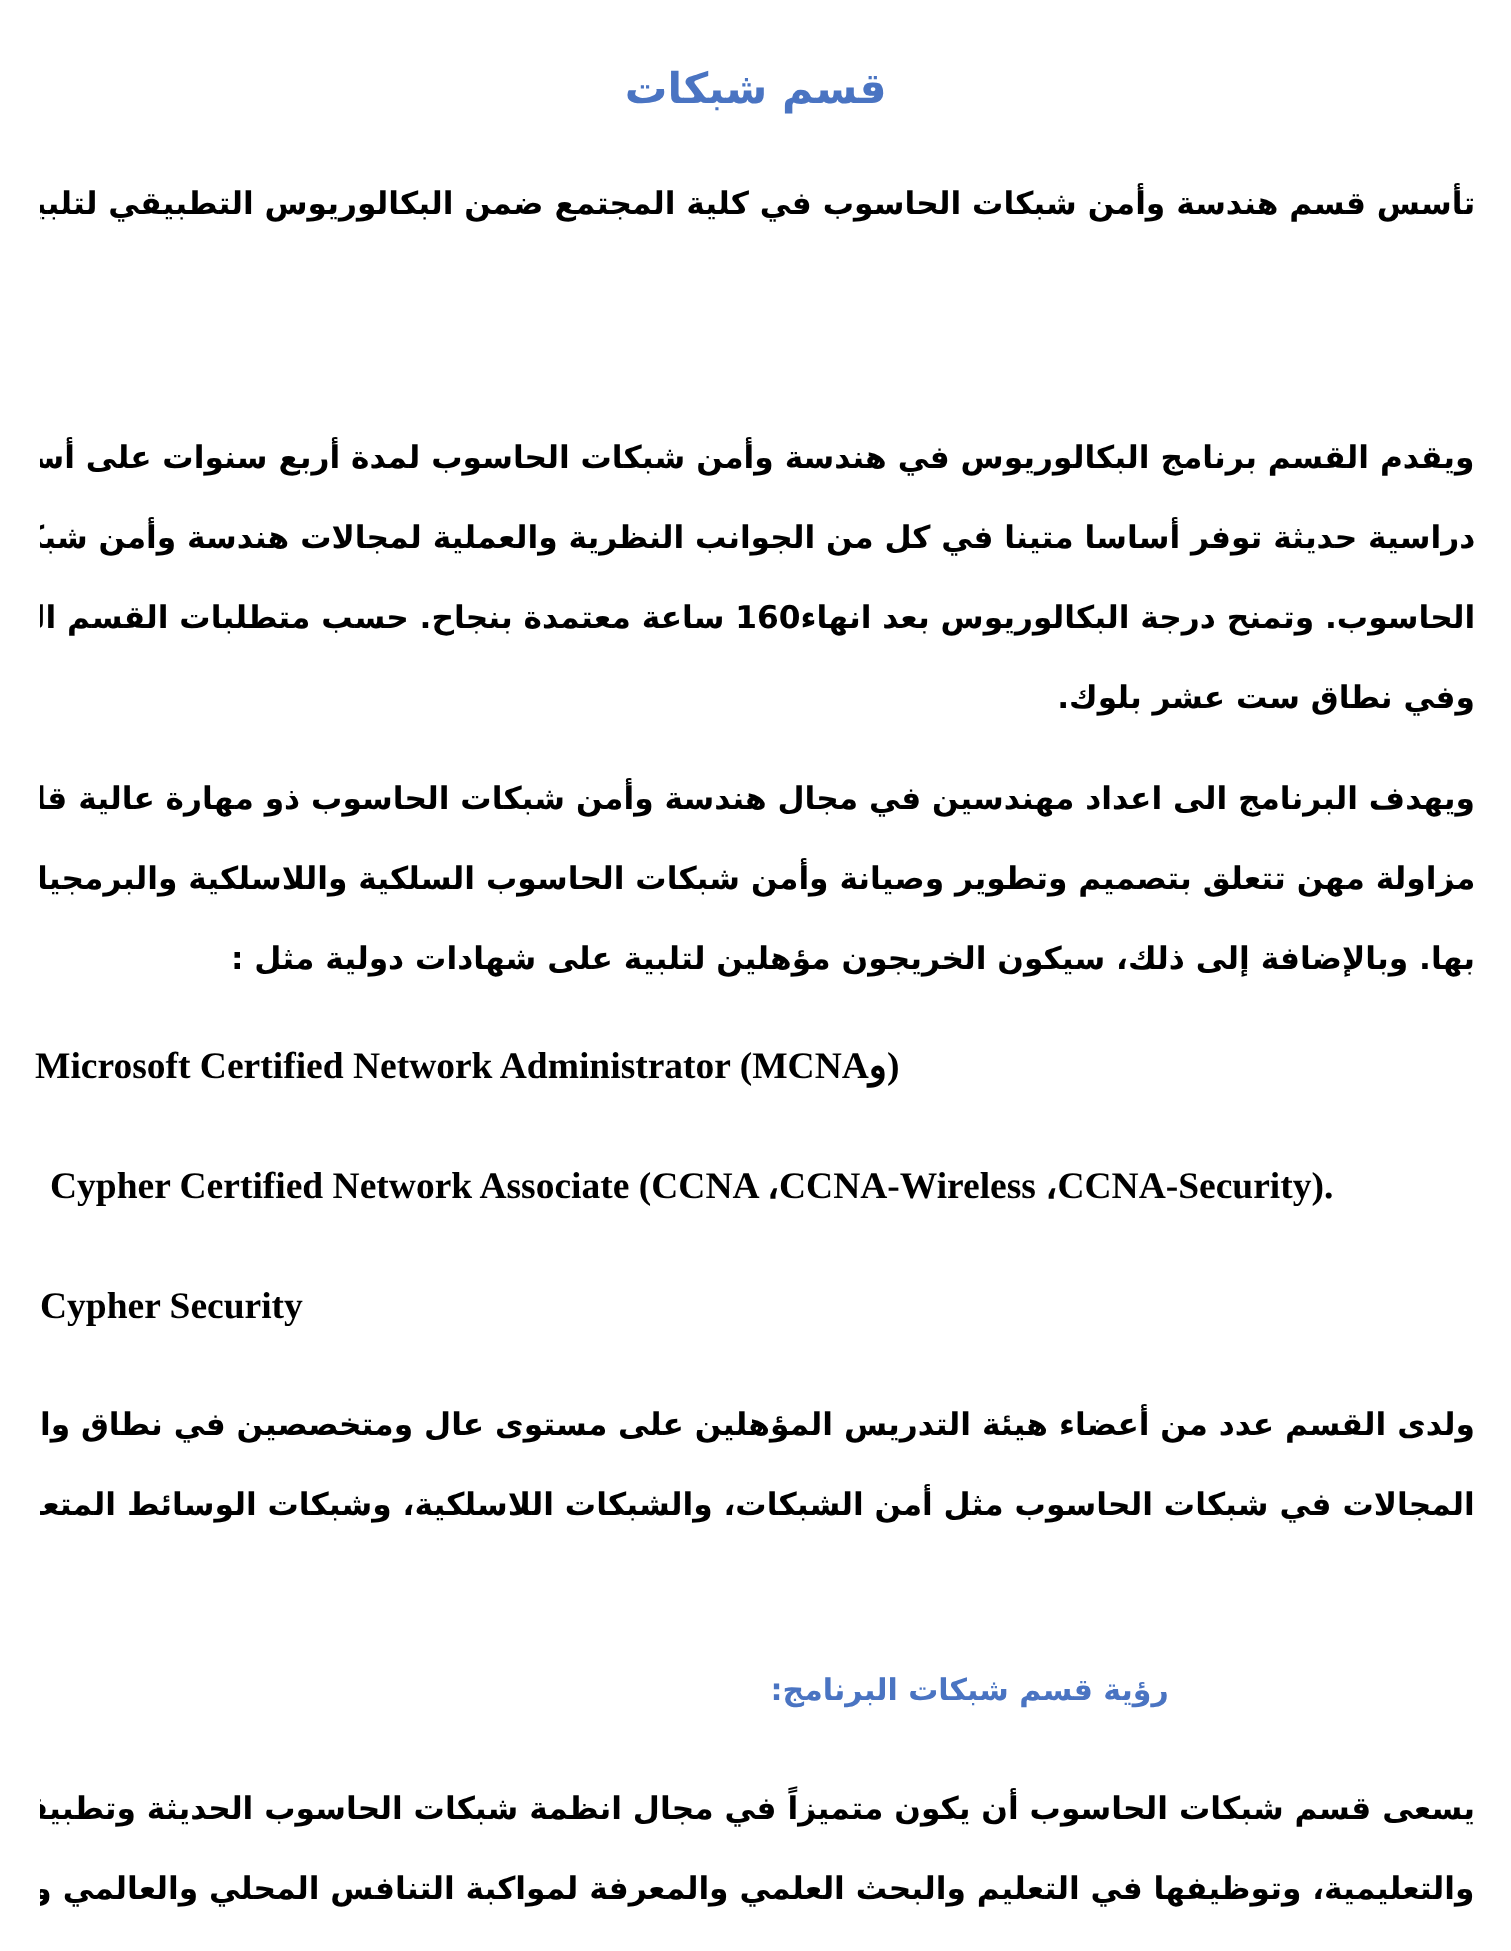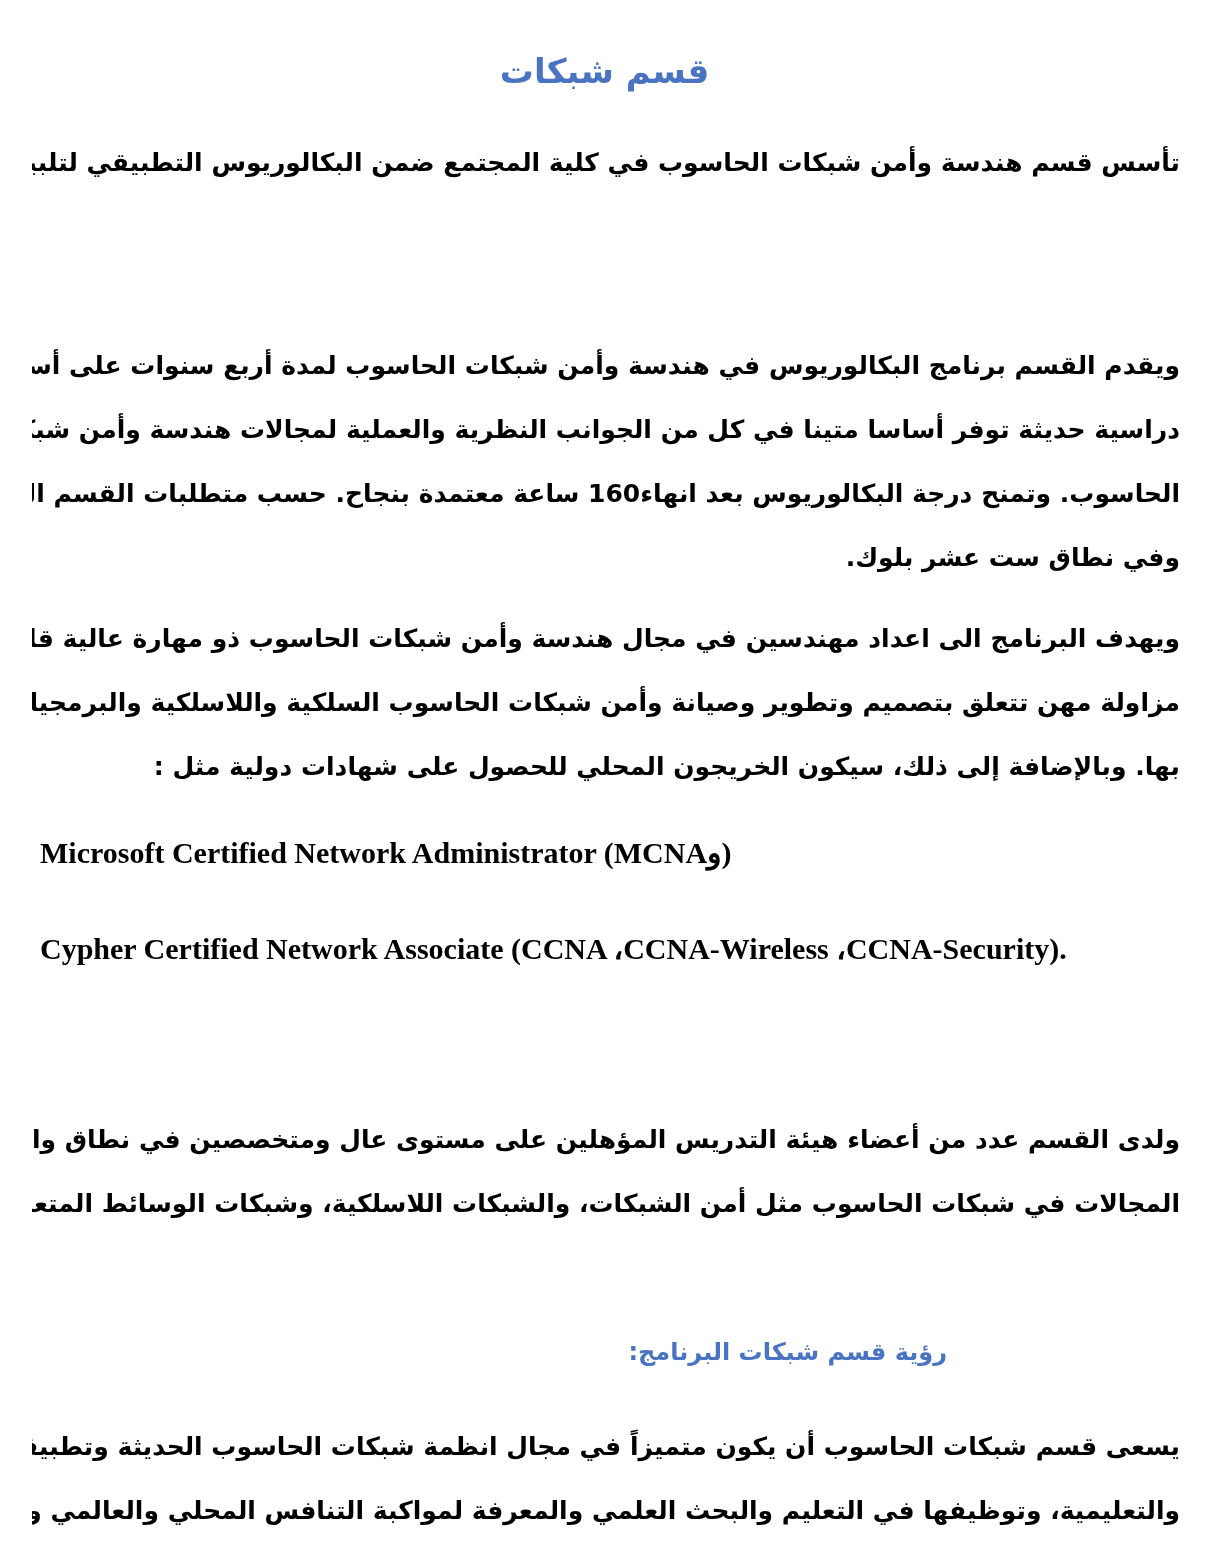"قسم شبكات" .page { padding-left: 12px -> none }
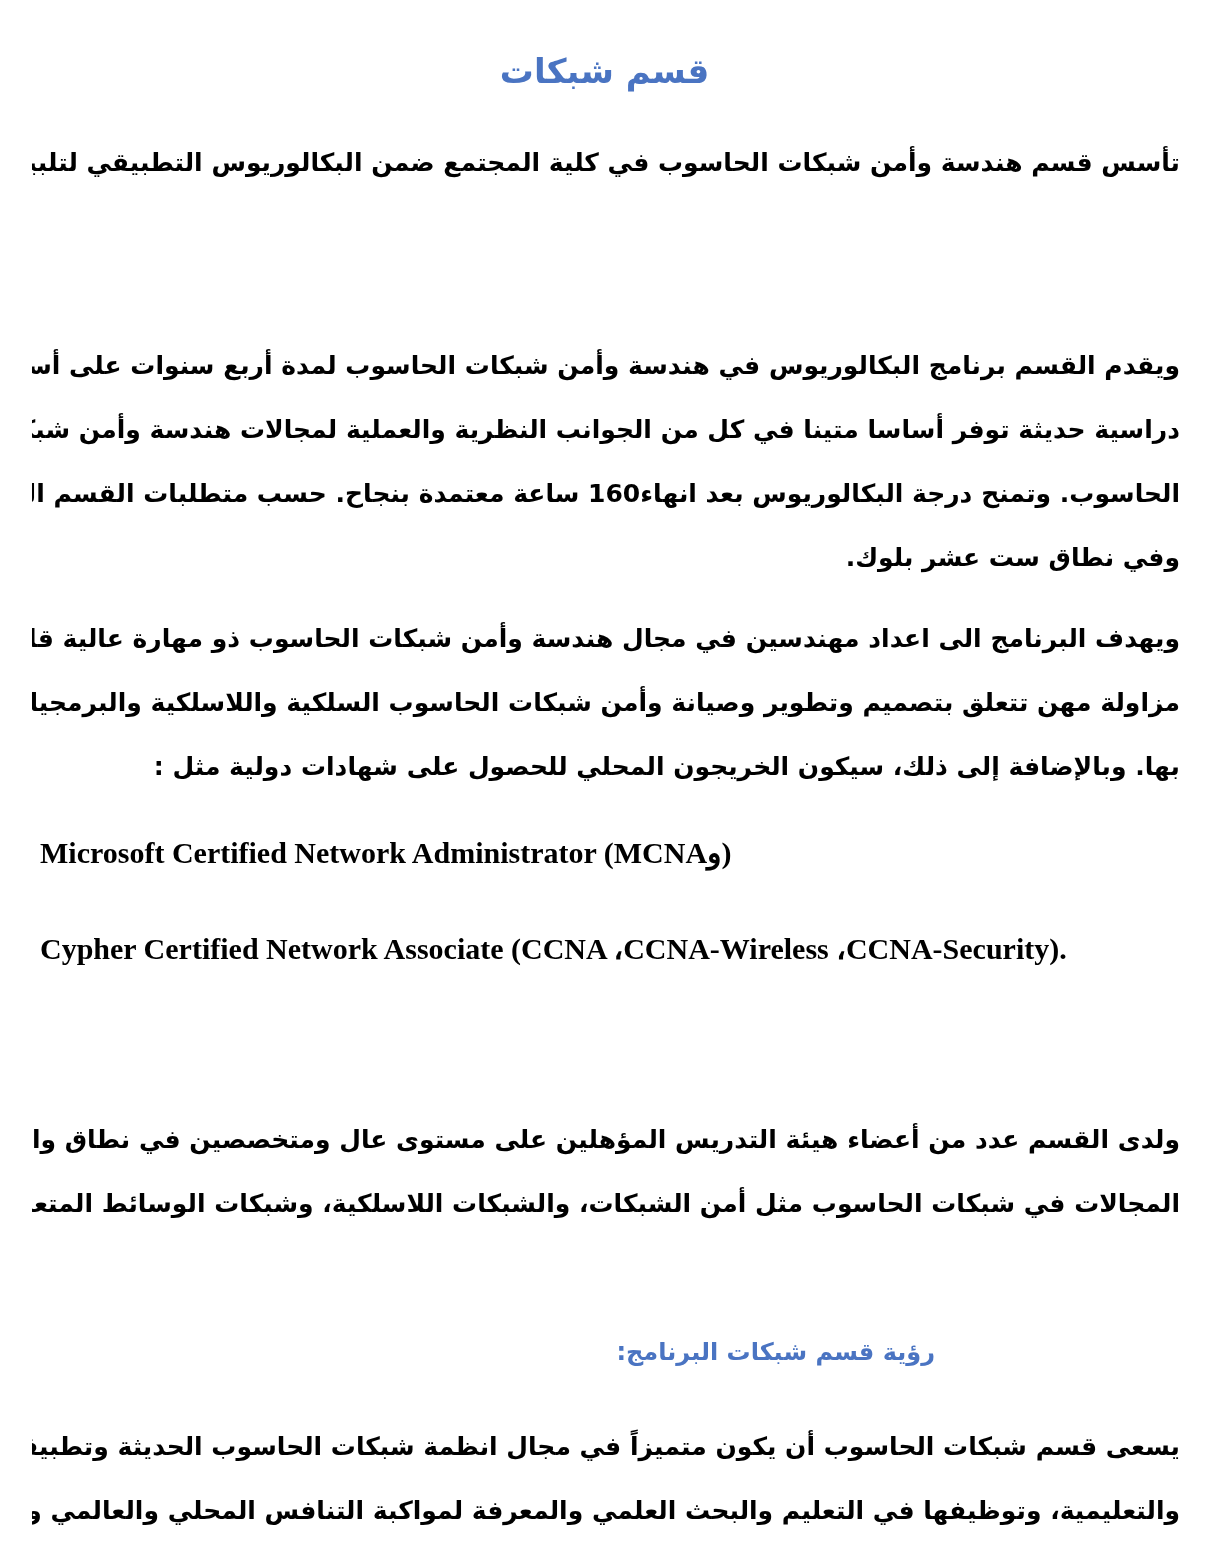"بها. وبالإضافة إلى ذلك، سيكون" span.line { text: المحلي للحصول -> مؤهلين لتلبية }
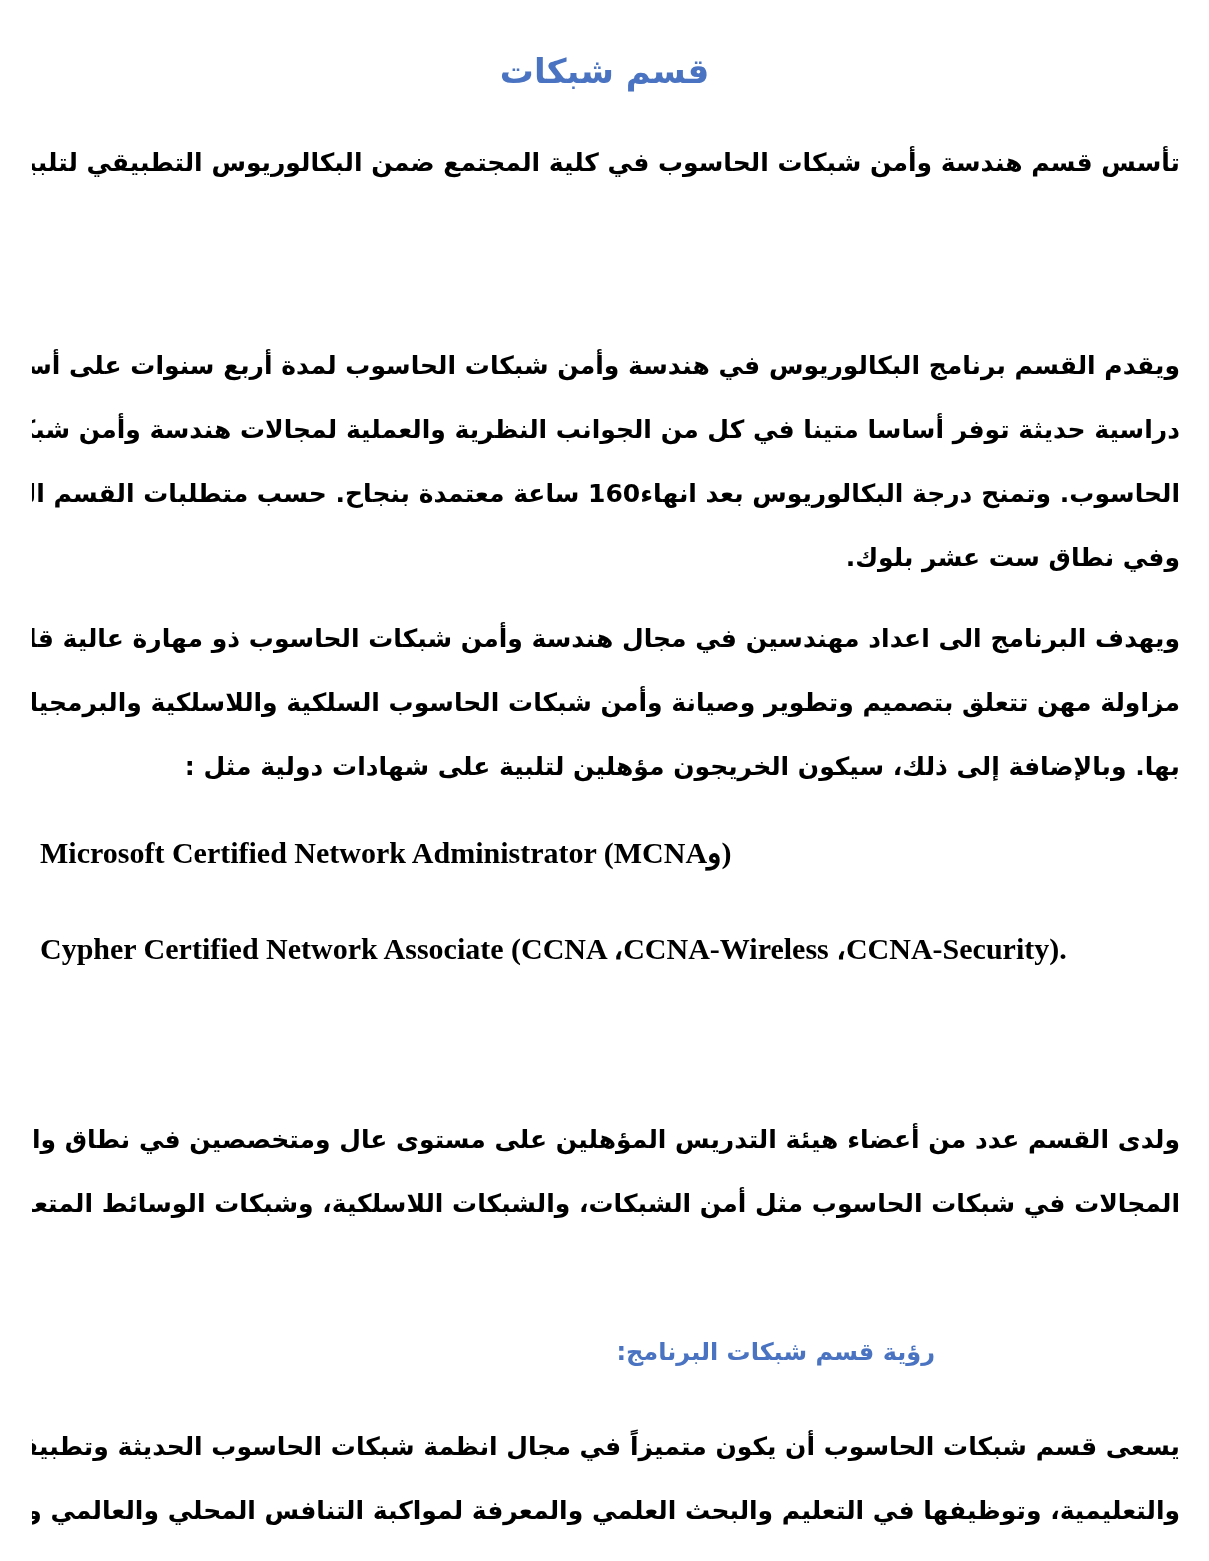"Microsoft Certified Network" p.cert { left: 40px -> 28px }
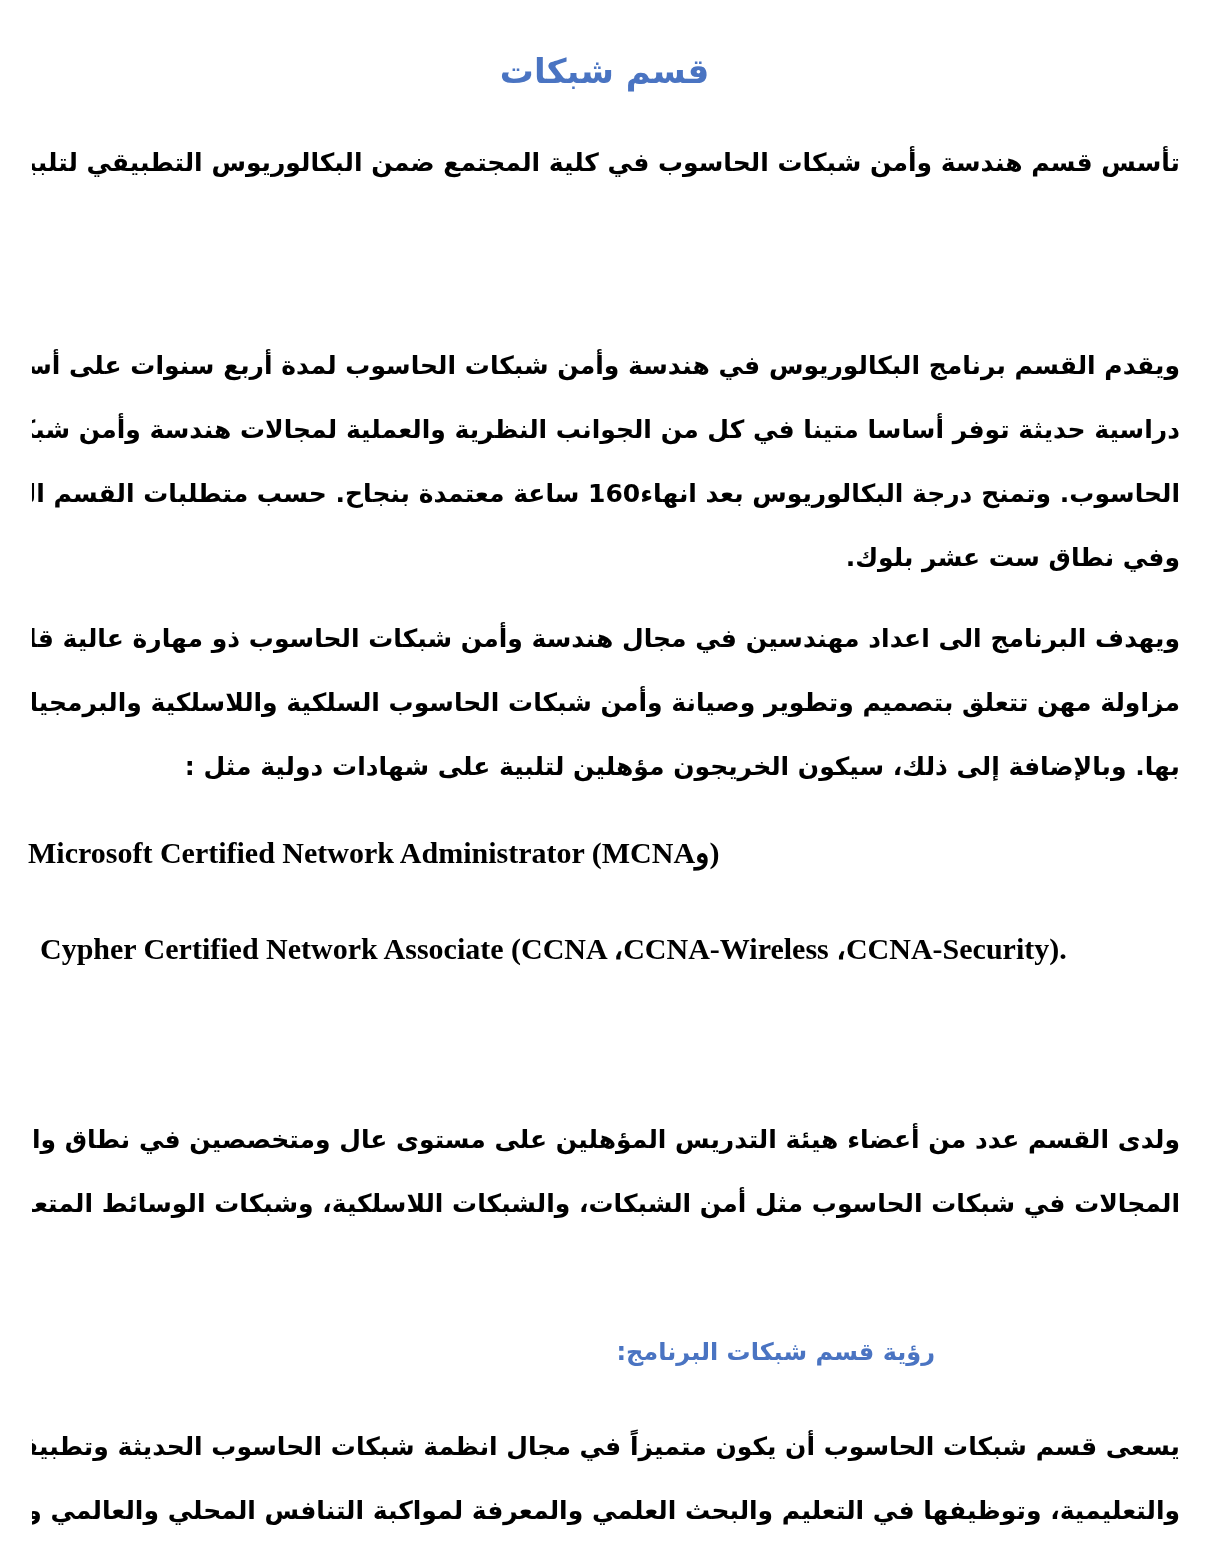"Cypher Security" p.cert { html: none -> <p>Cypher Security</p> }
